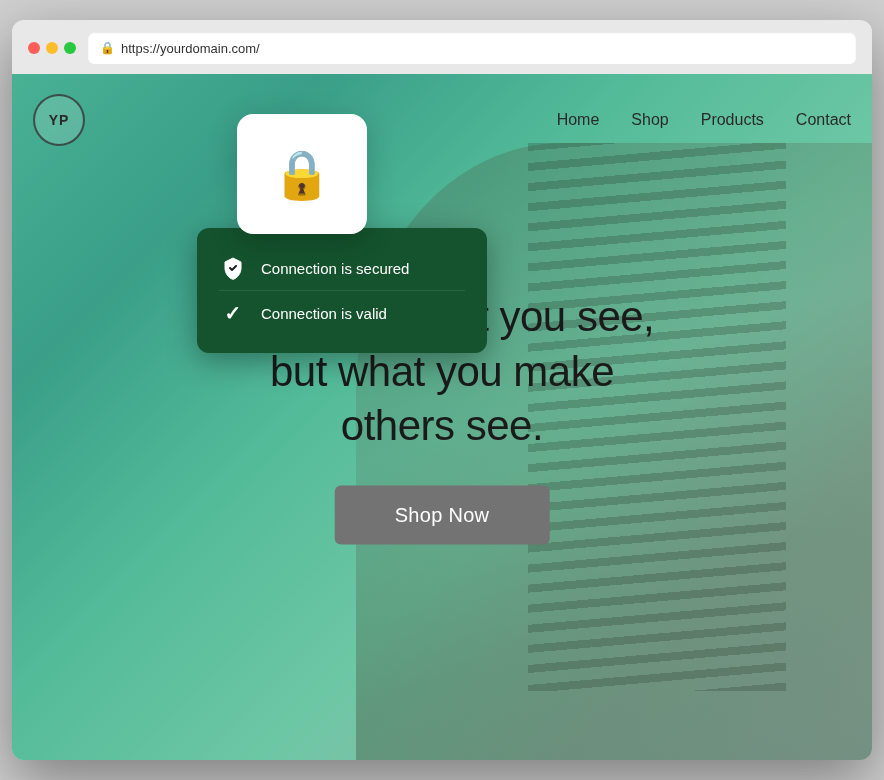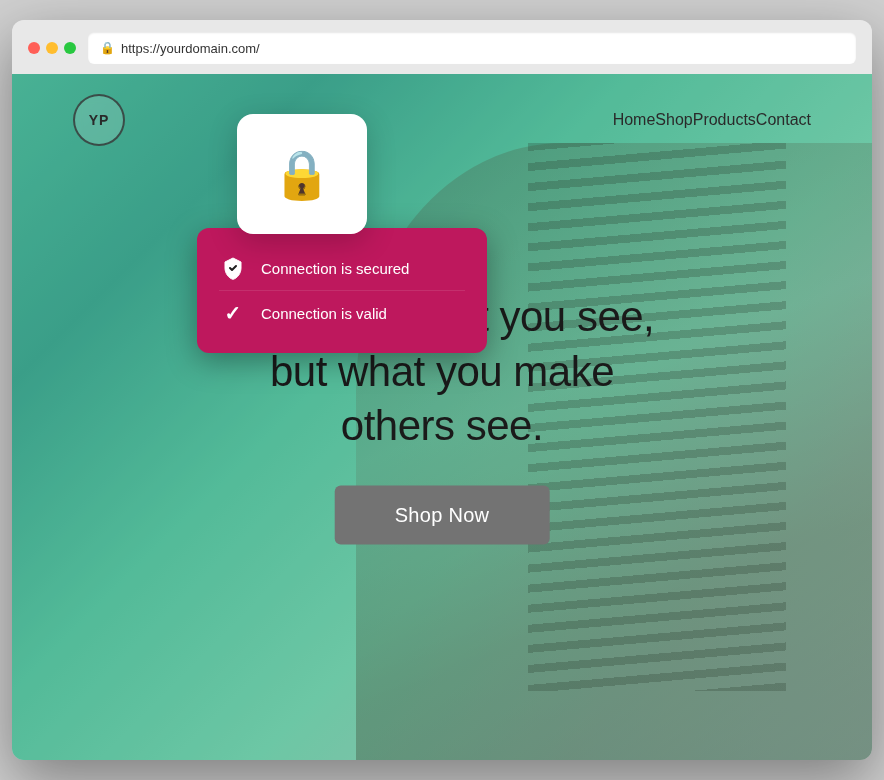"YP" .website-nav { padding: 20px 61px -> 20px 21px }
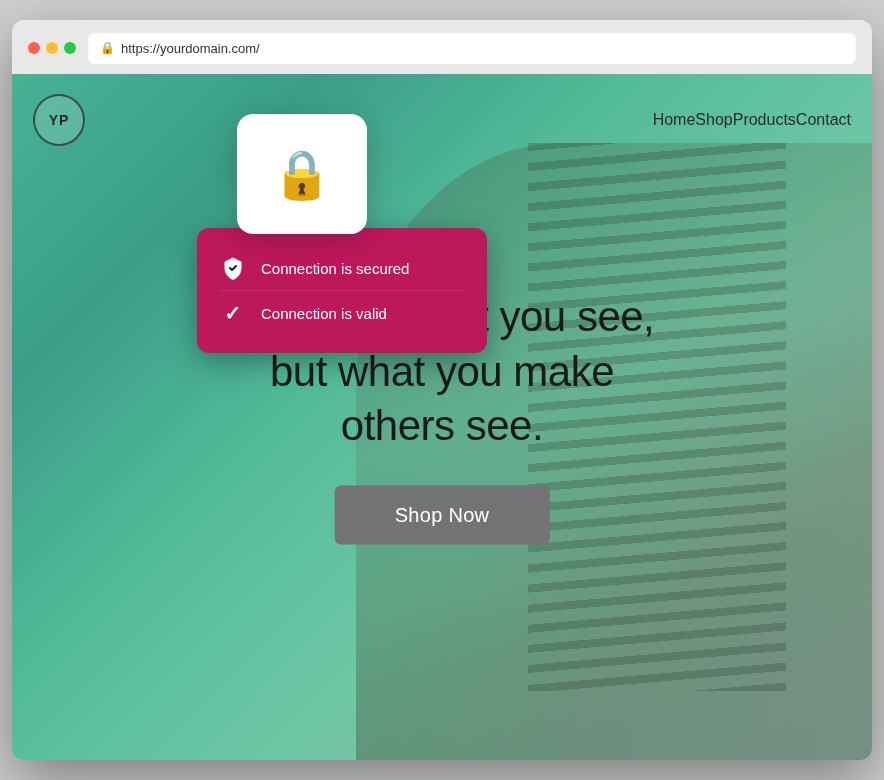"Home" .nav-links { gap: none -> 32px }
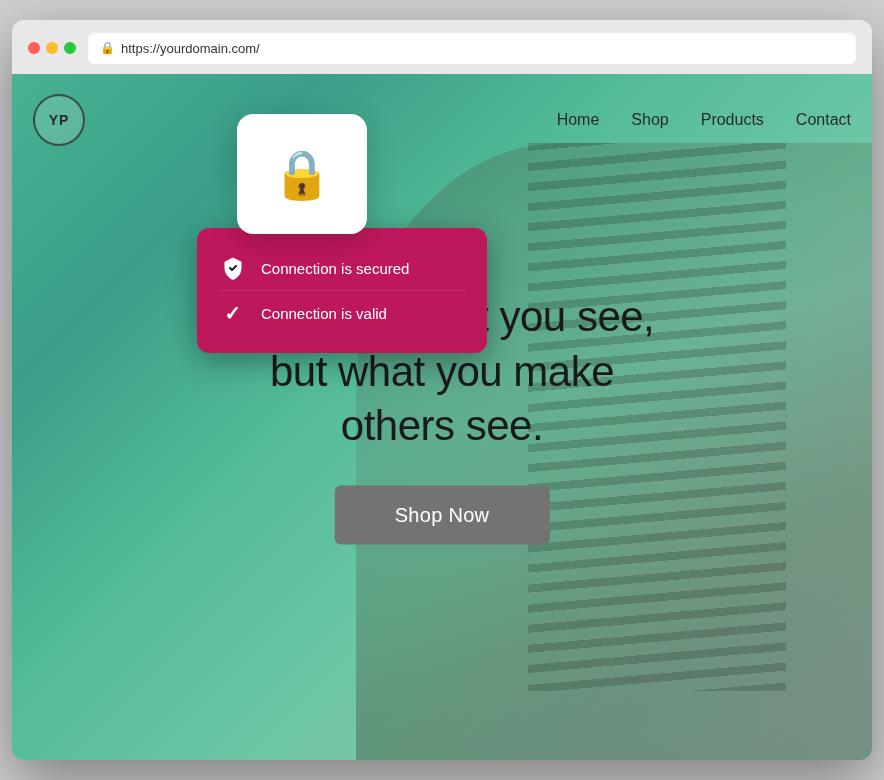"Connection is secured" .security-dropdown { background: #be185d -> #14532d }
